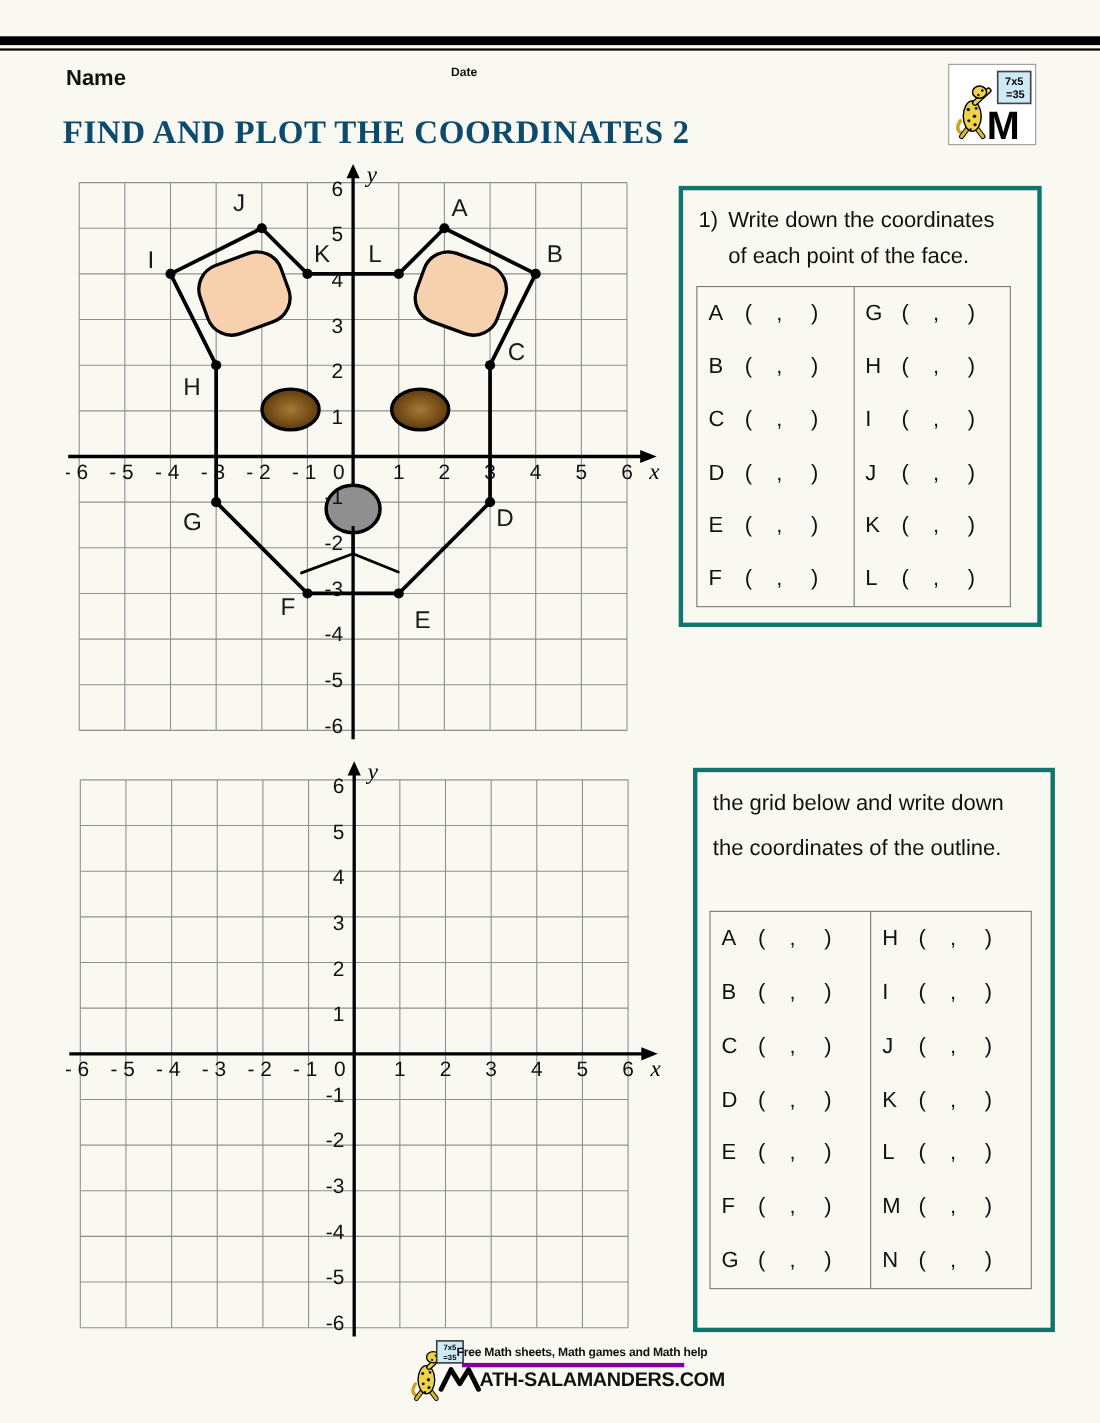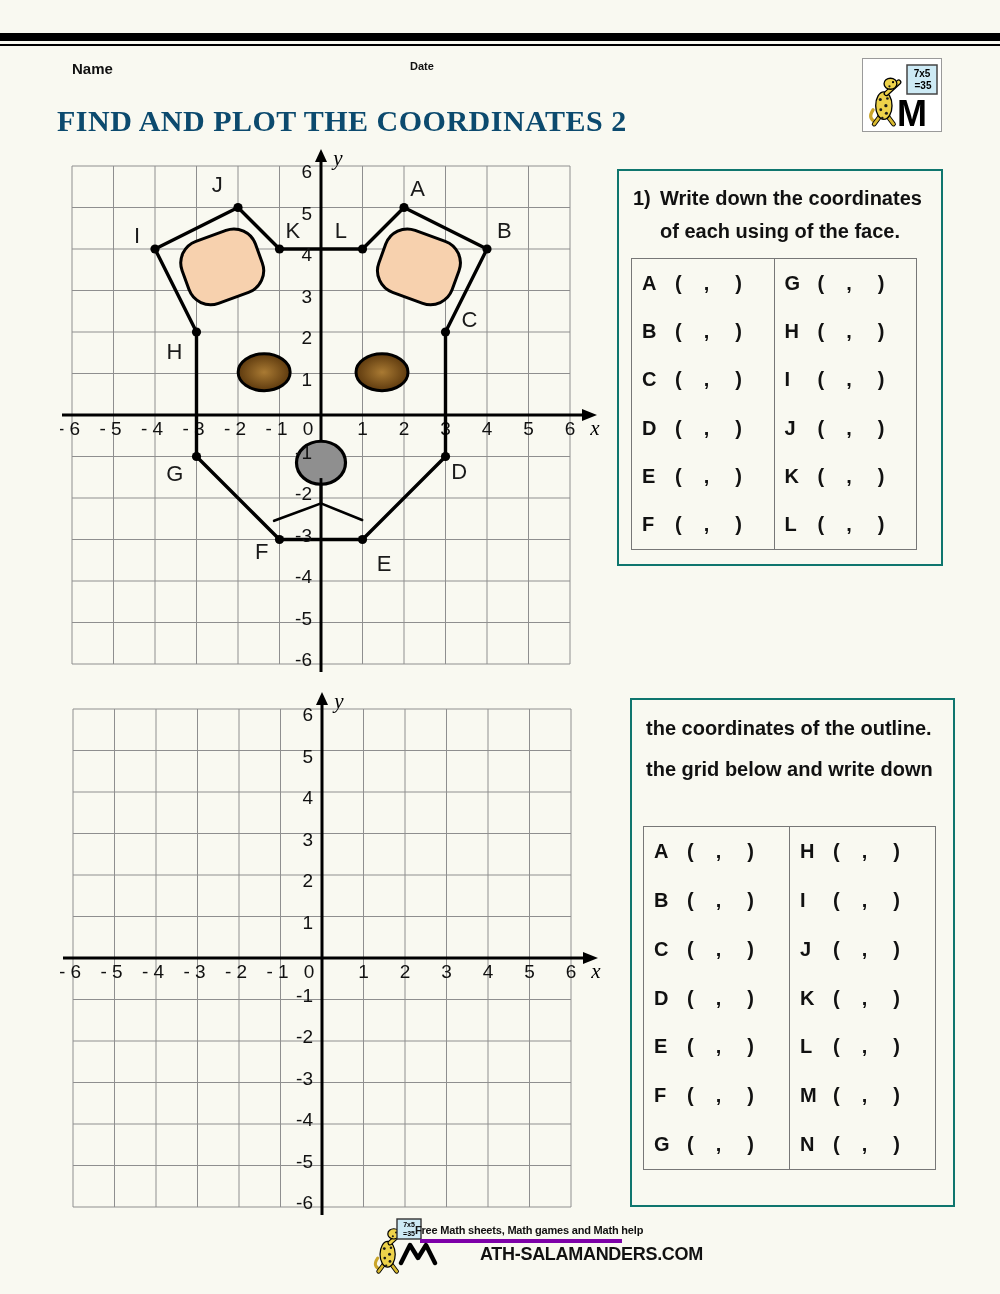"Name" #name-label { font-size: 15px -> 20px; left: 72px -> 60px }
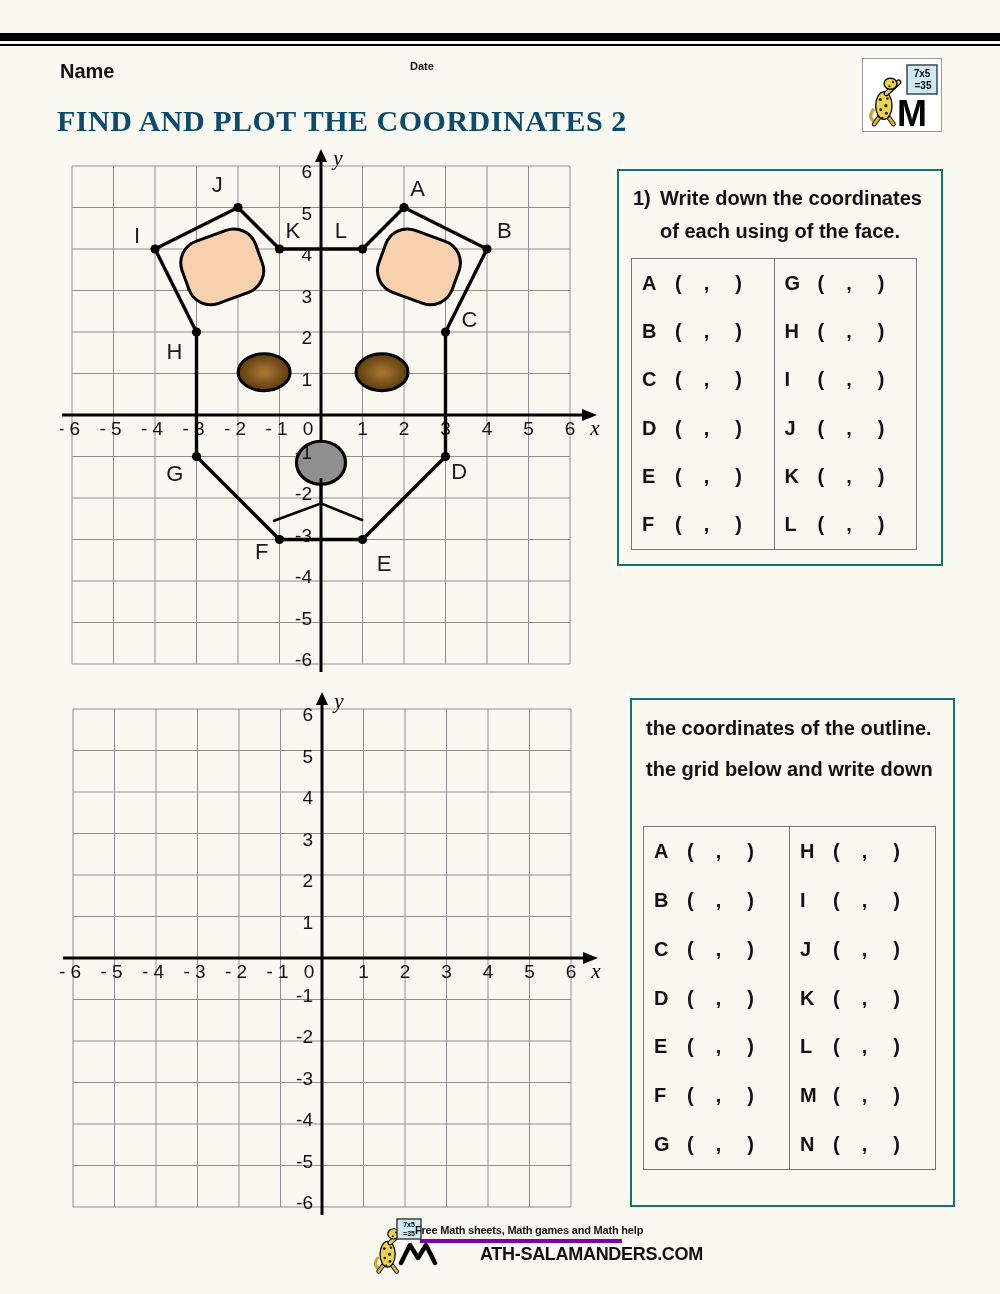"1) Write down the coordinates" .qbox { border: 2px solid #0f766e -> 4px solid #0f766e; font-weight: bold -> none }
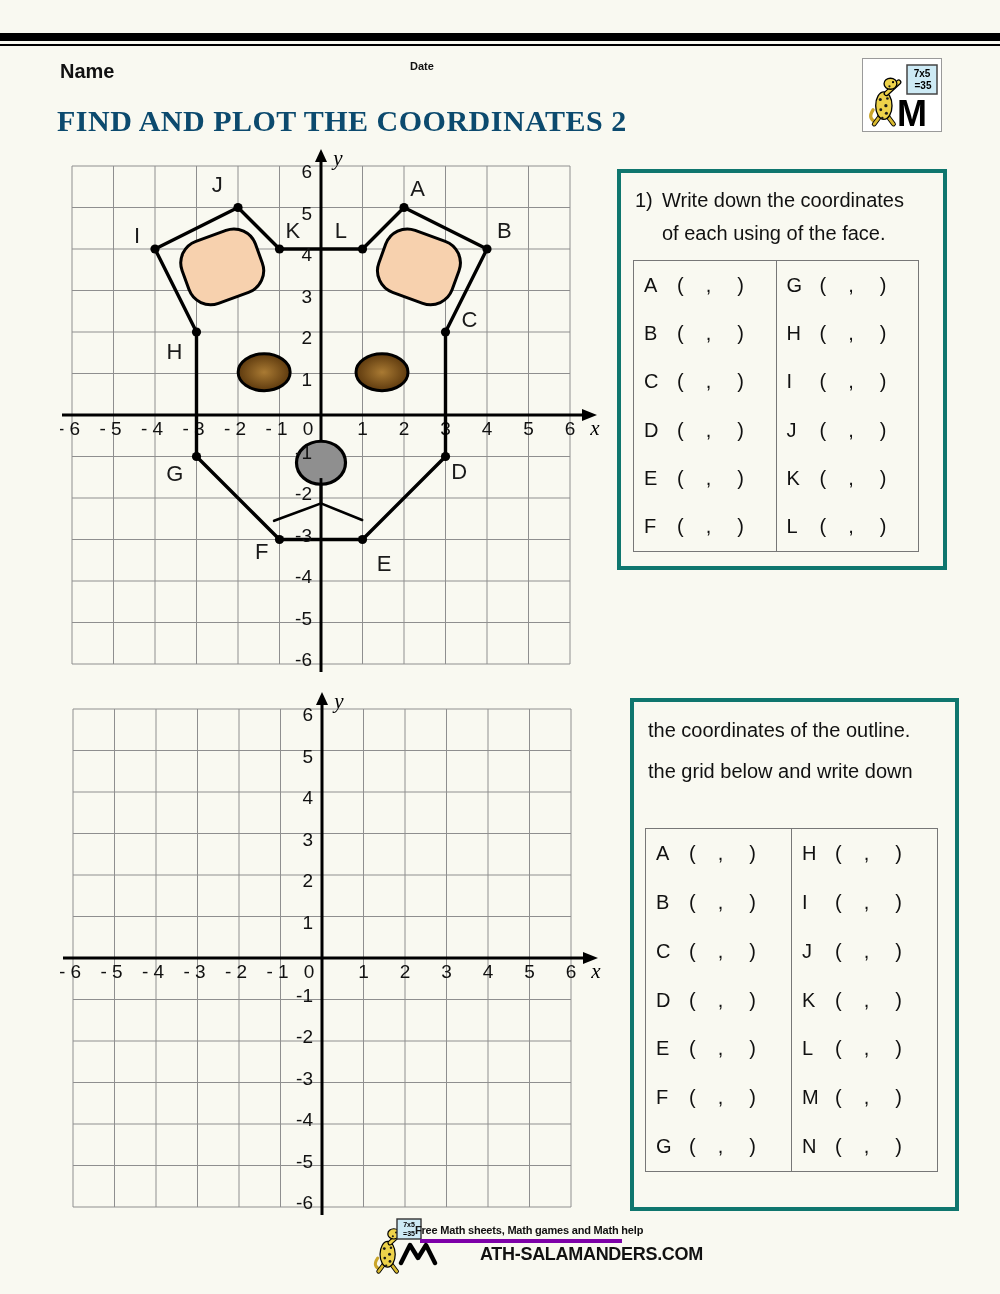"of each using of the" span { text: using -> point }
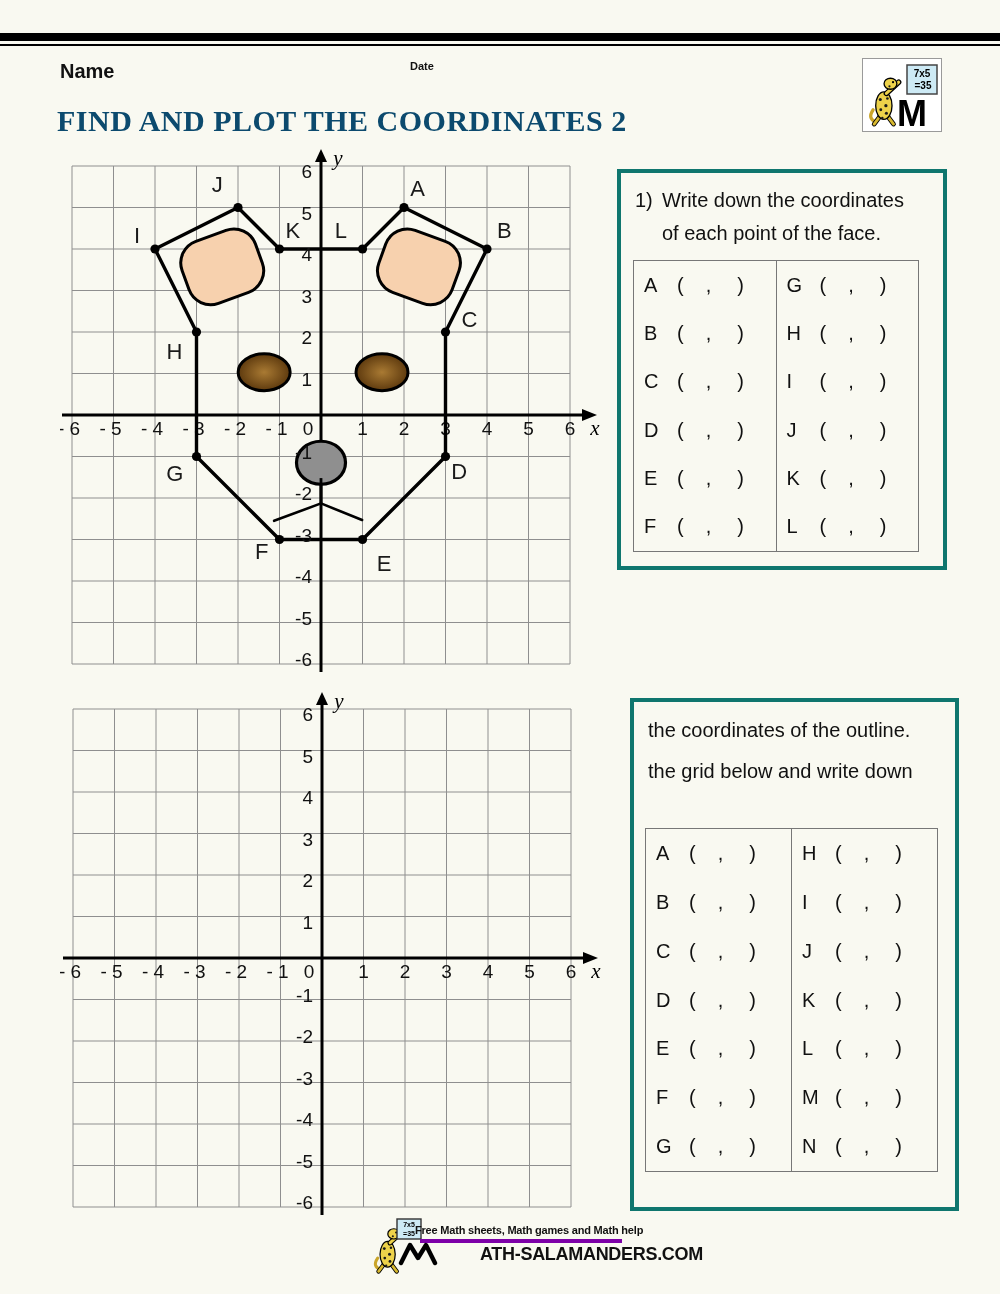"the coordinates of the outline." div.qline { order: before "the grid below and write" -> after "the grid below and write" }
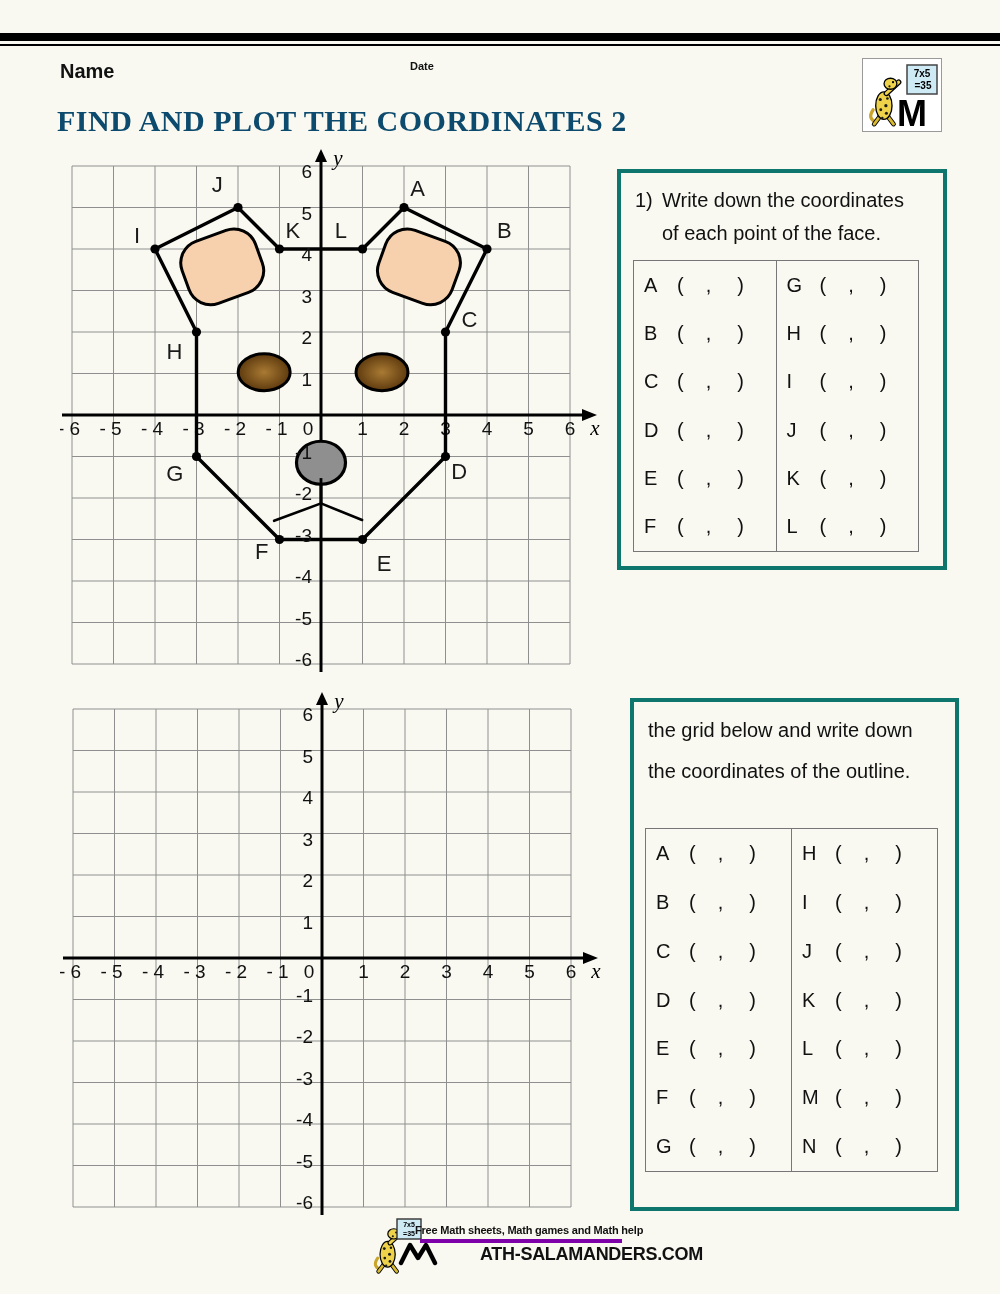"ATH-SALAMANDERS.COM" #footer-site { margin-left: 44px -> none }
